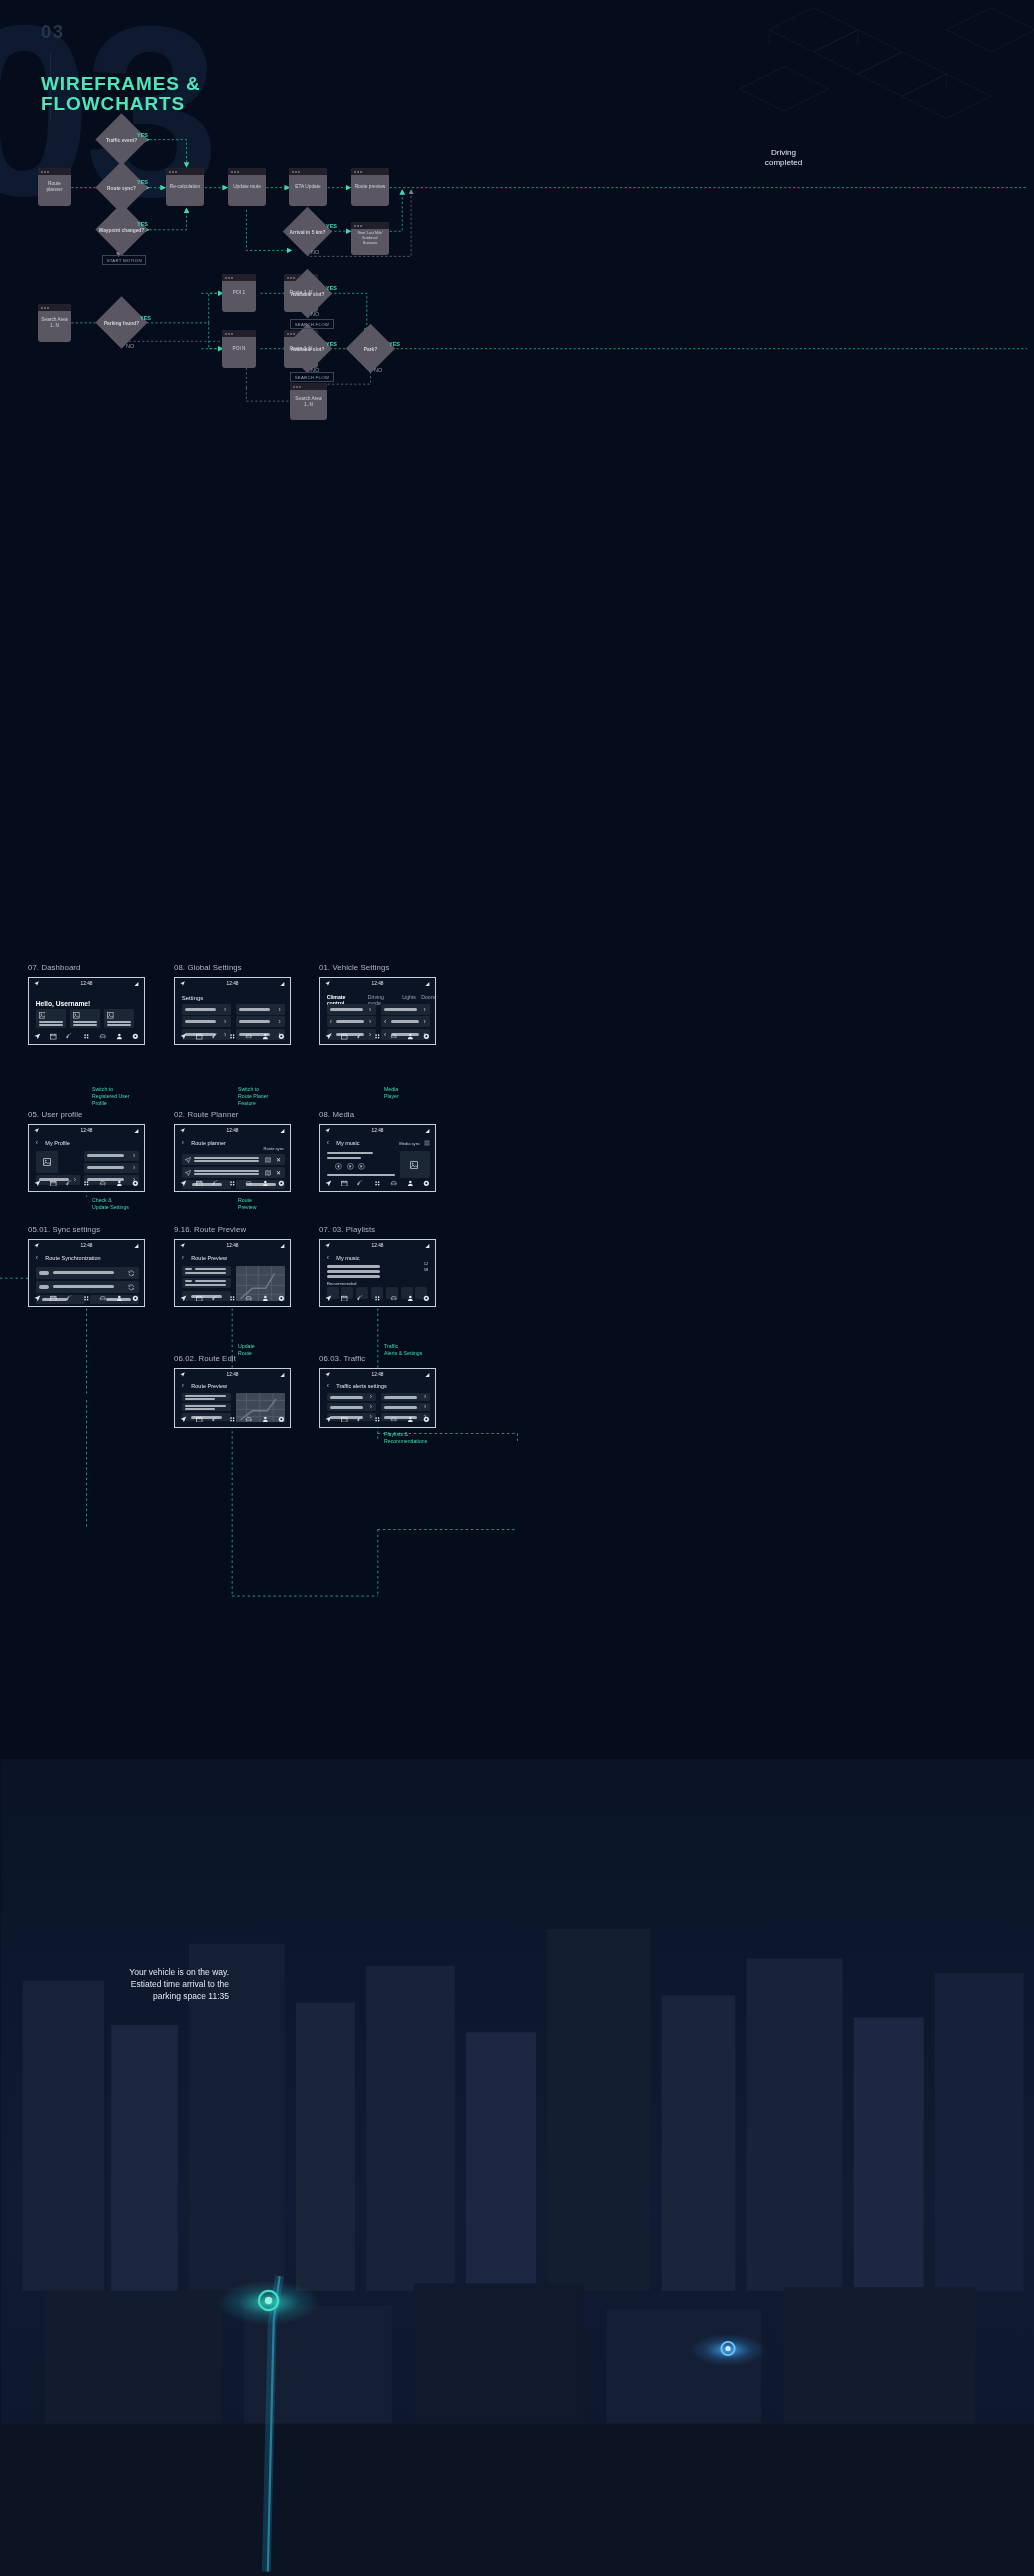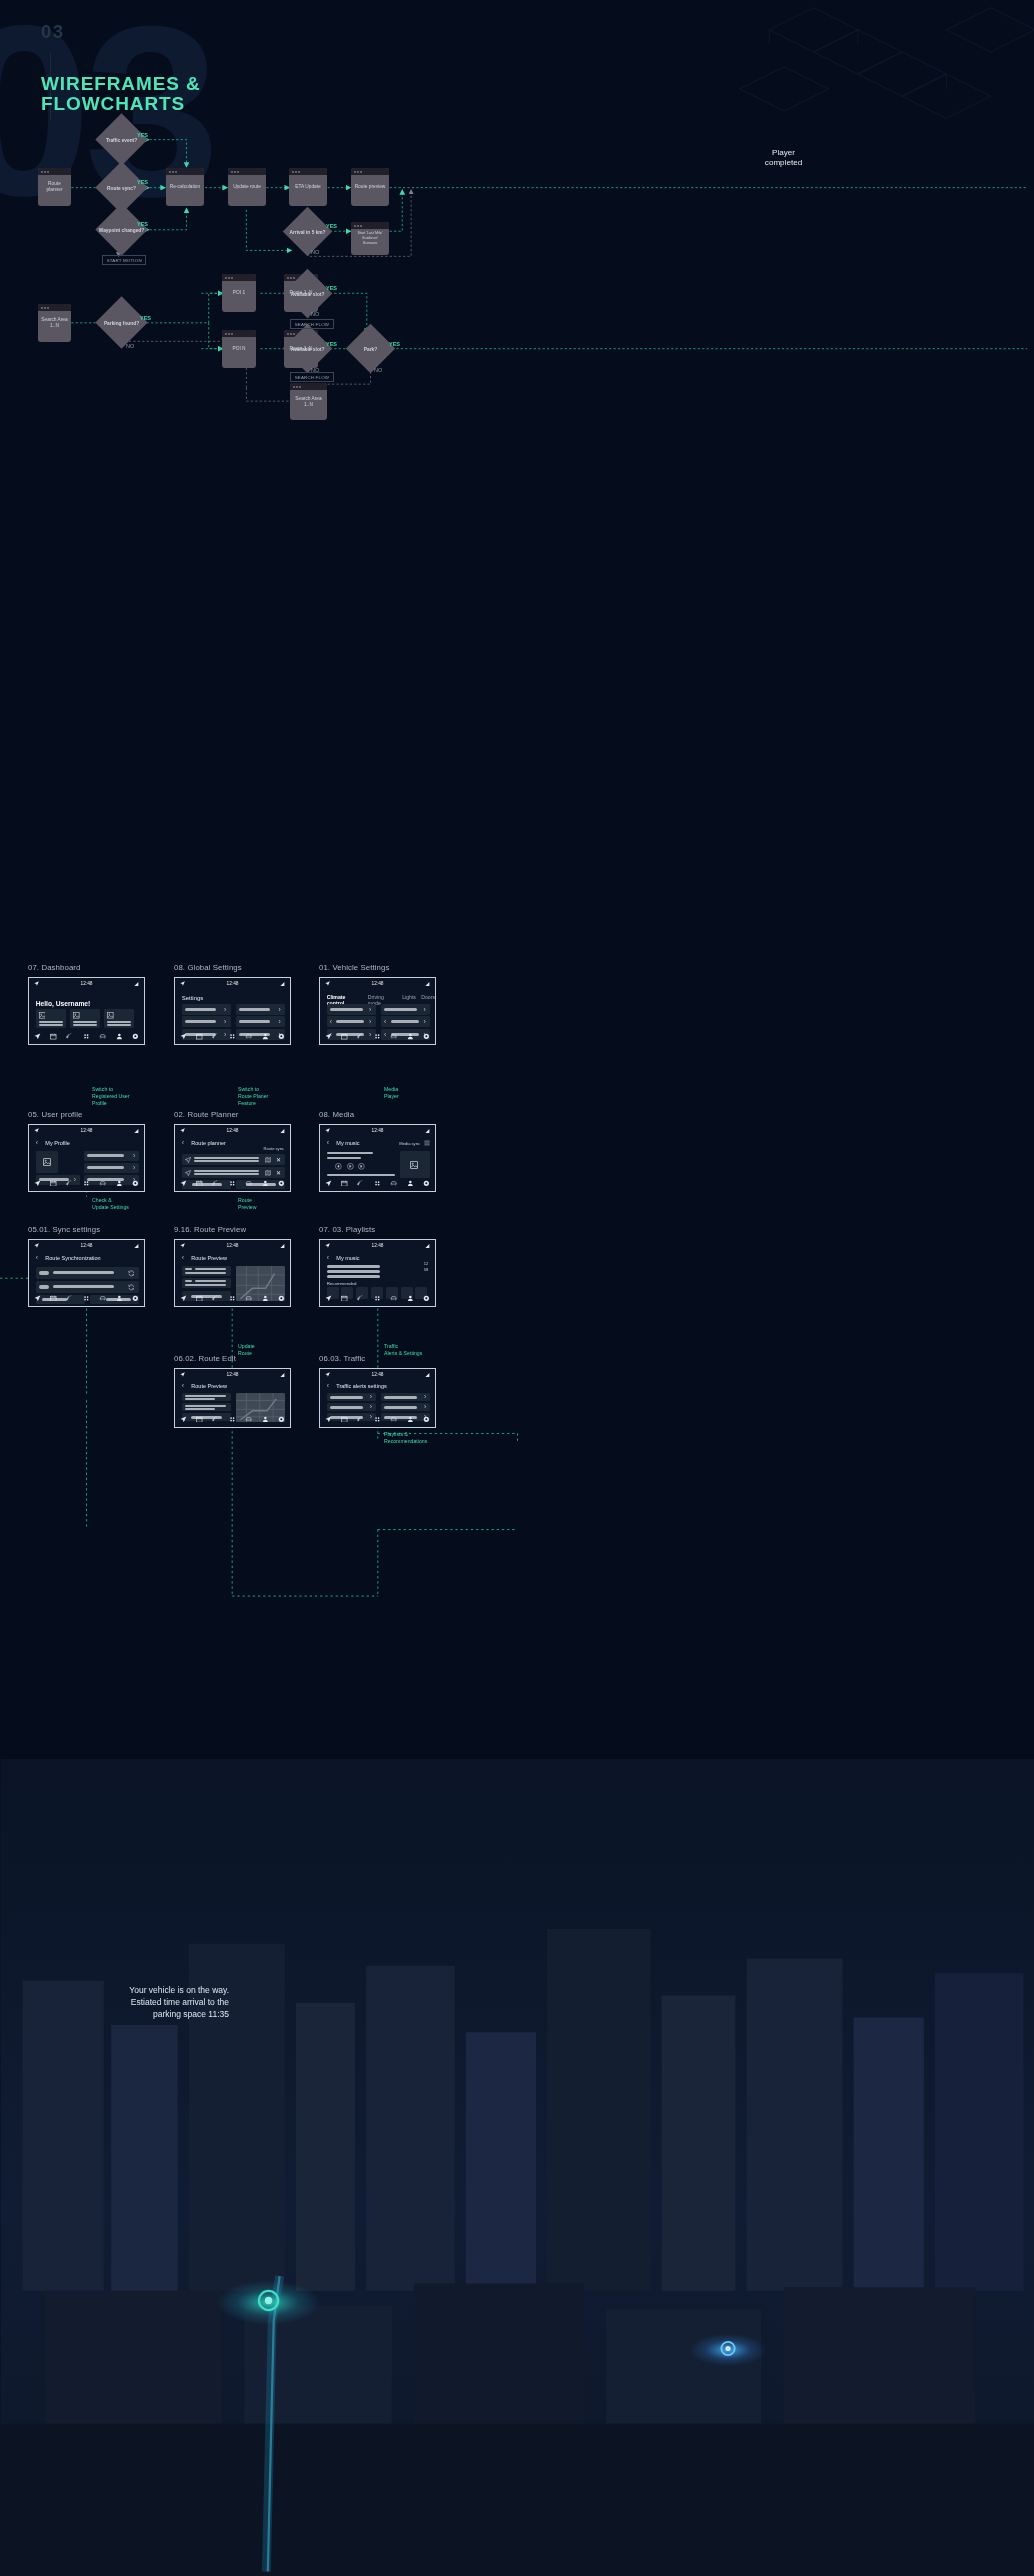"Player" span { text: Player -> Driving }
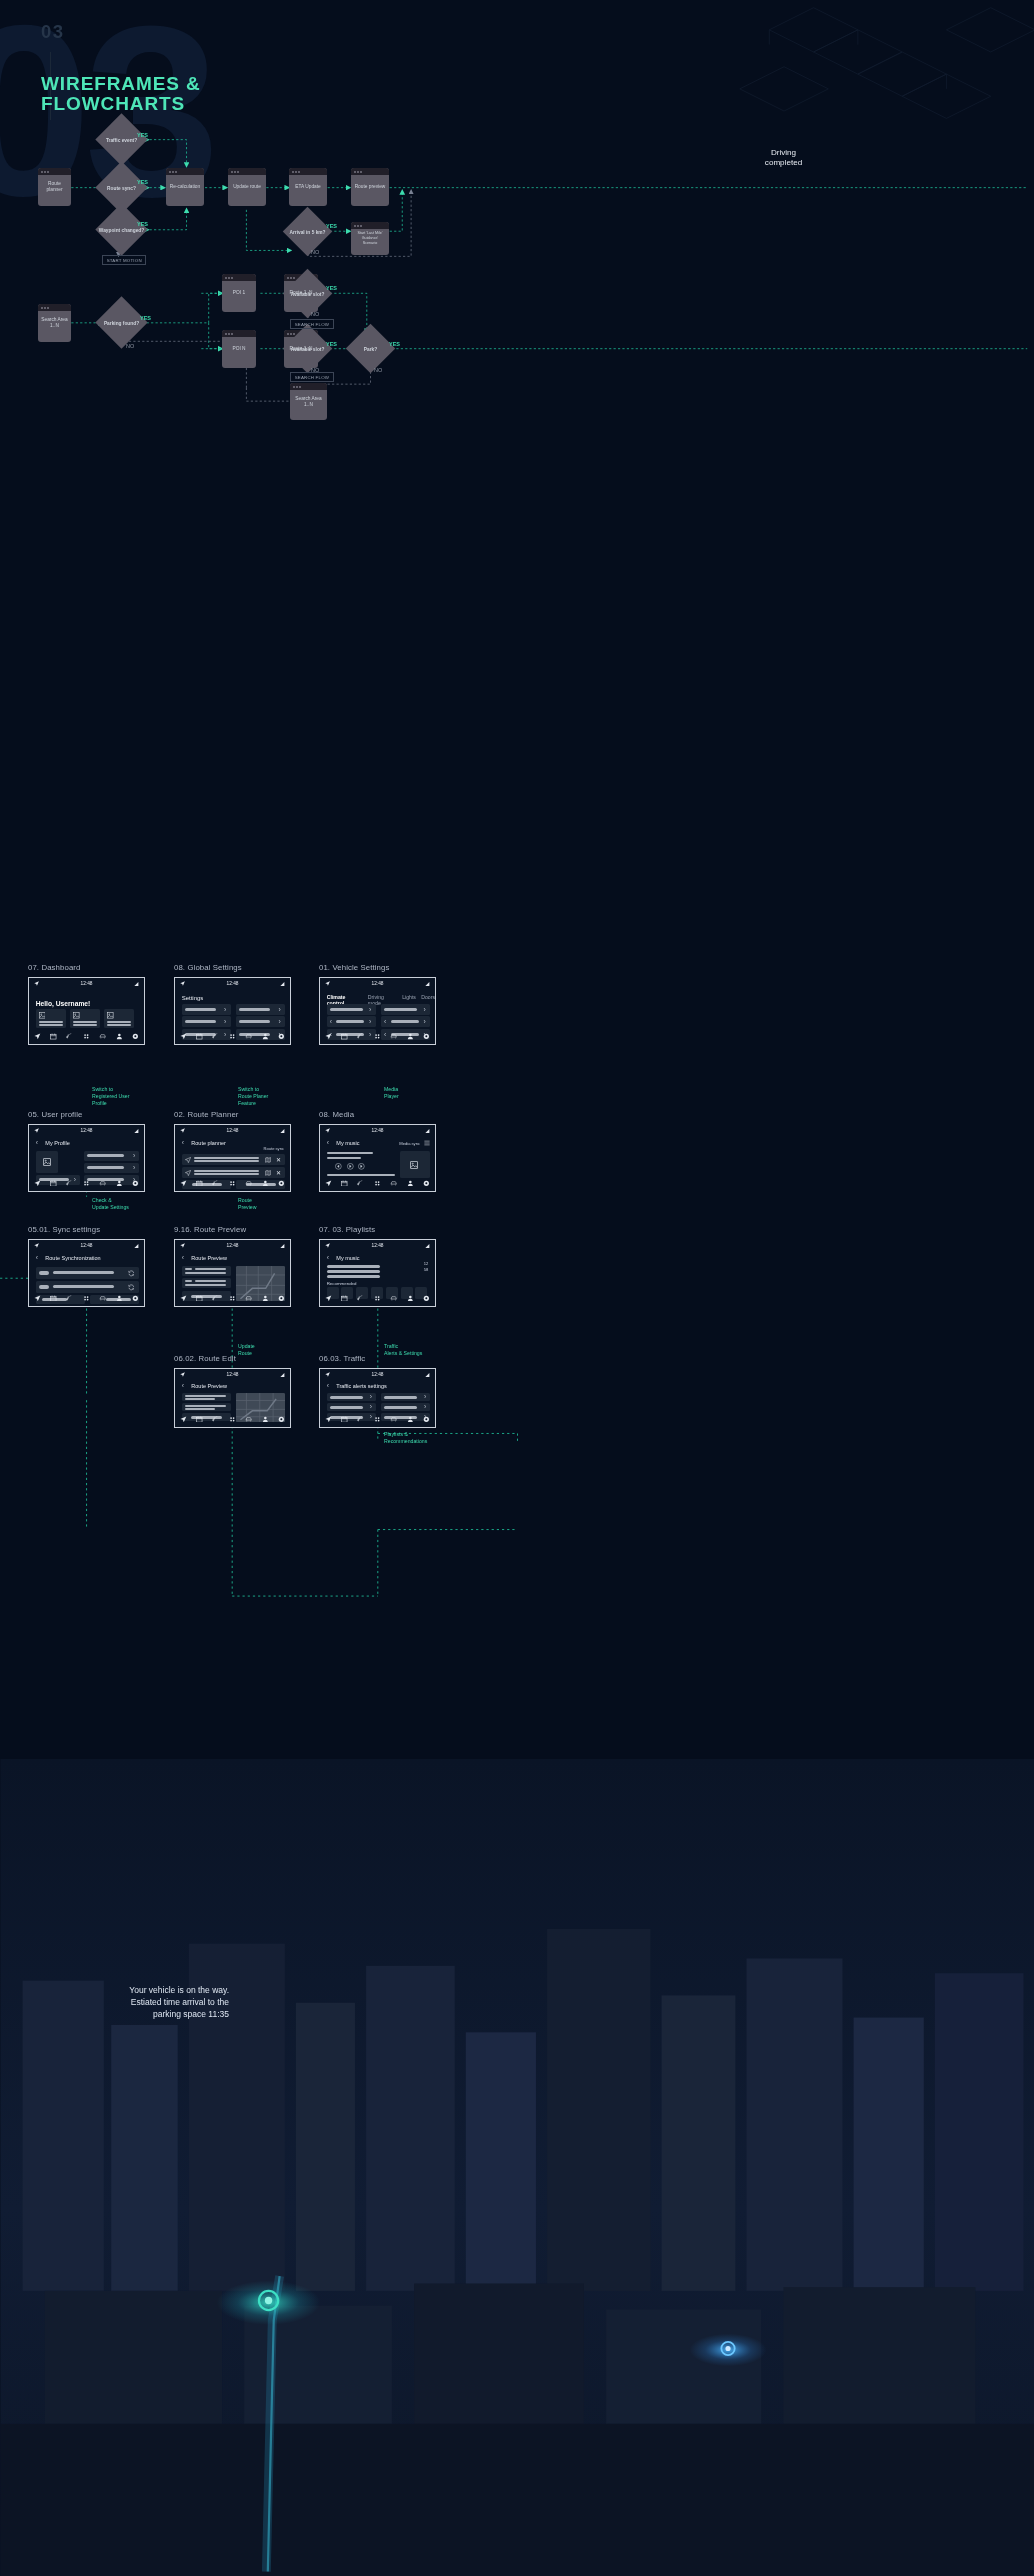"Your vehicle is on the" div.city-msg { top: 225px -> 207px }
